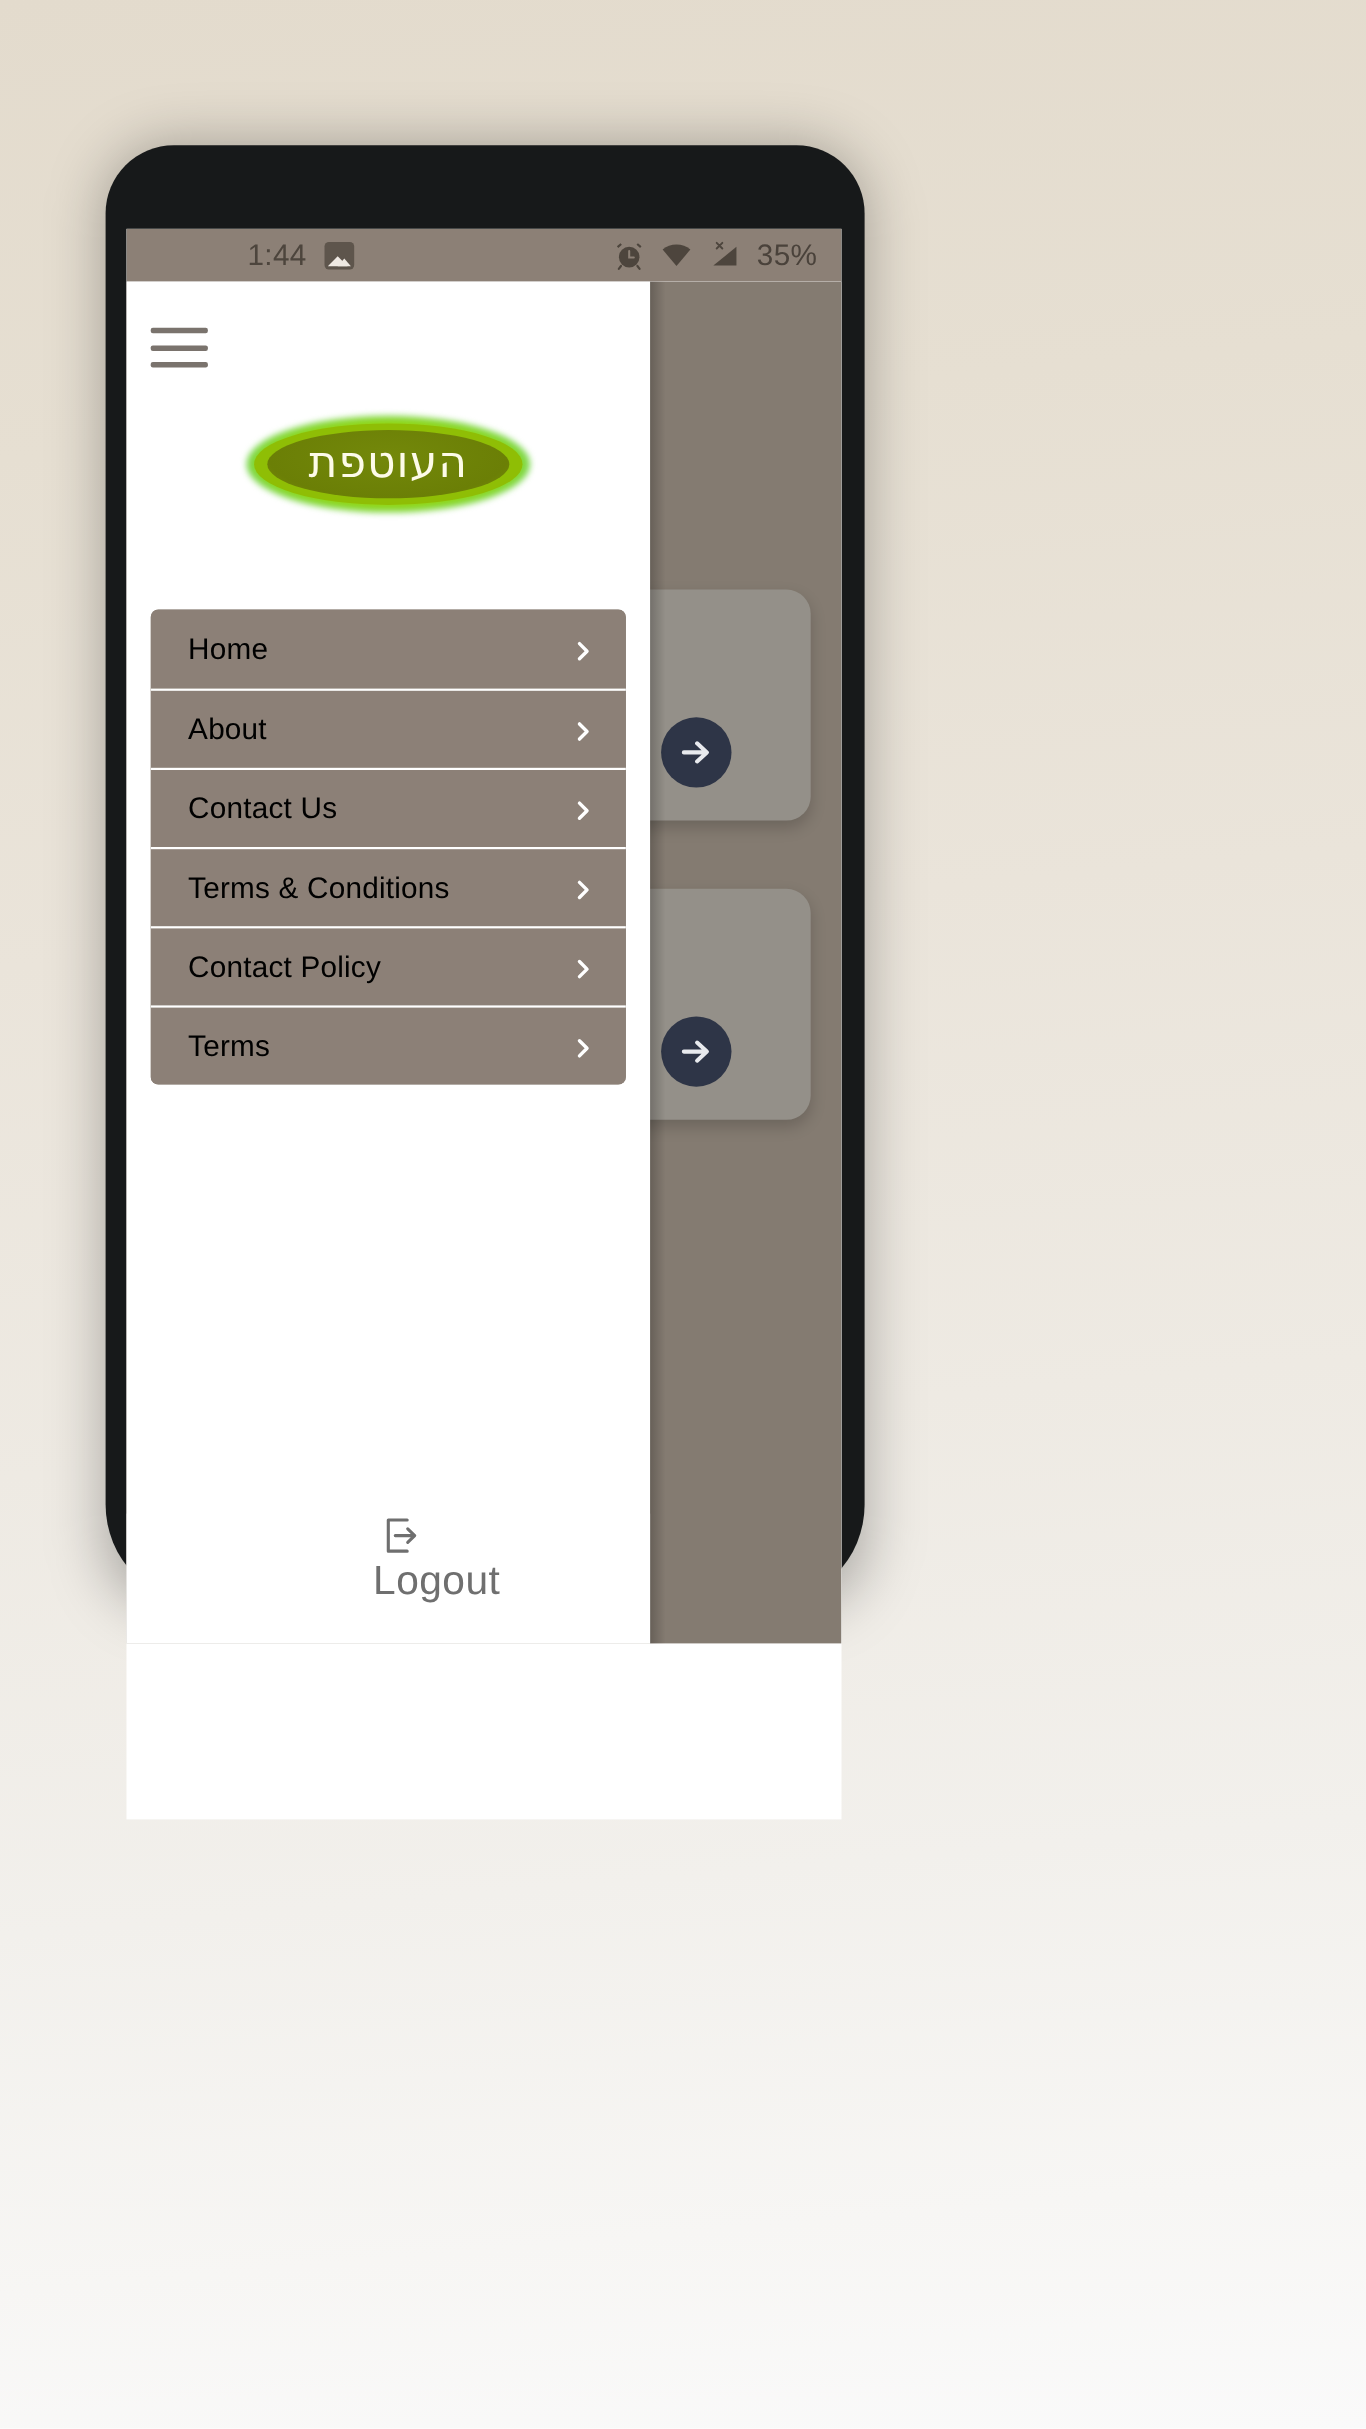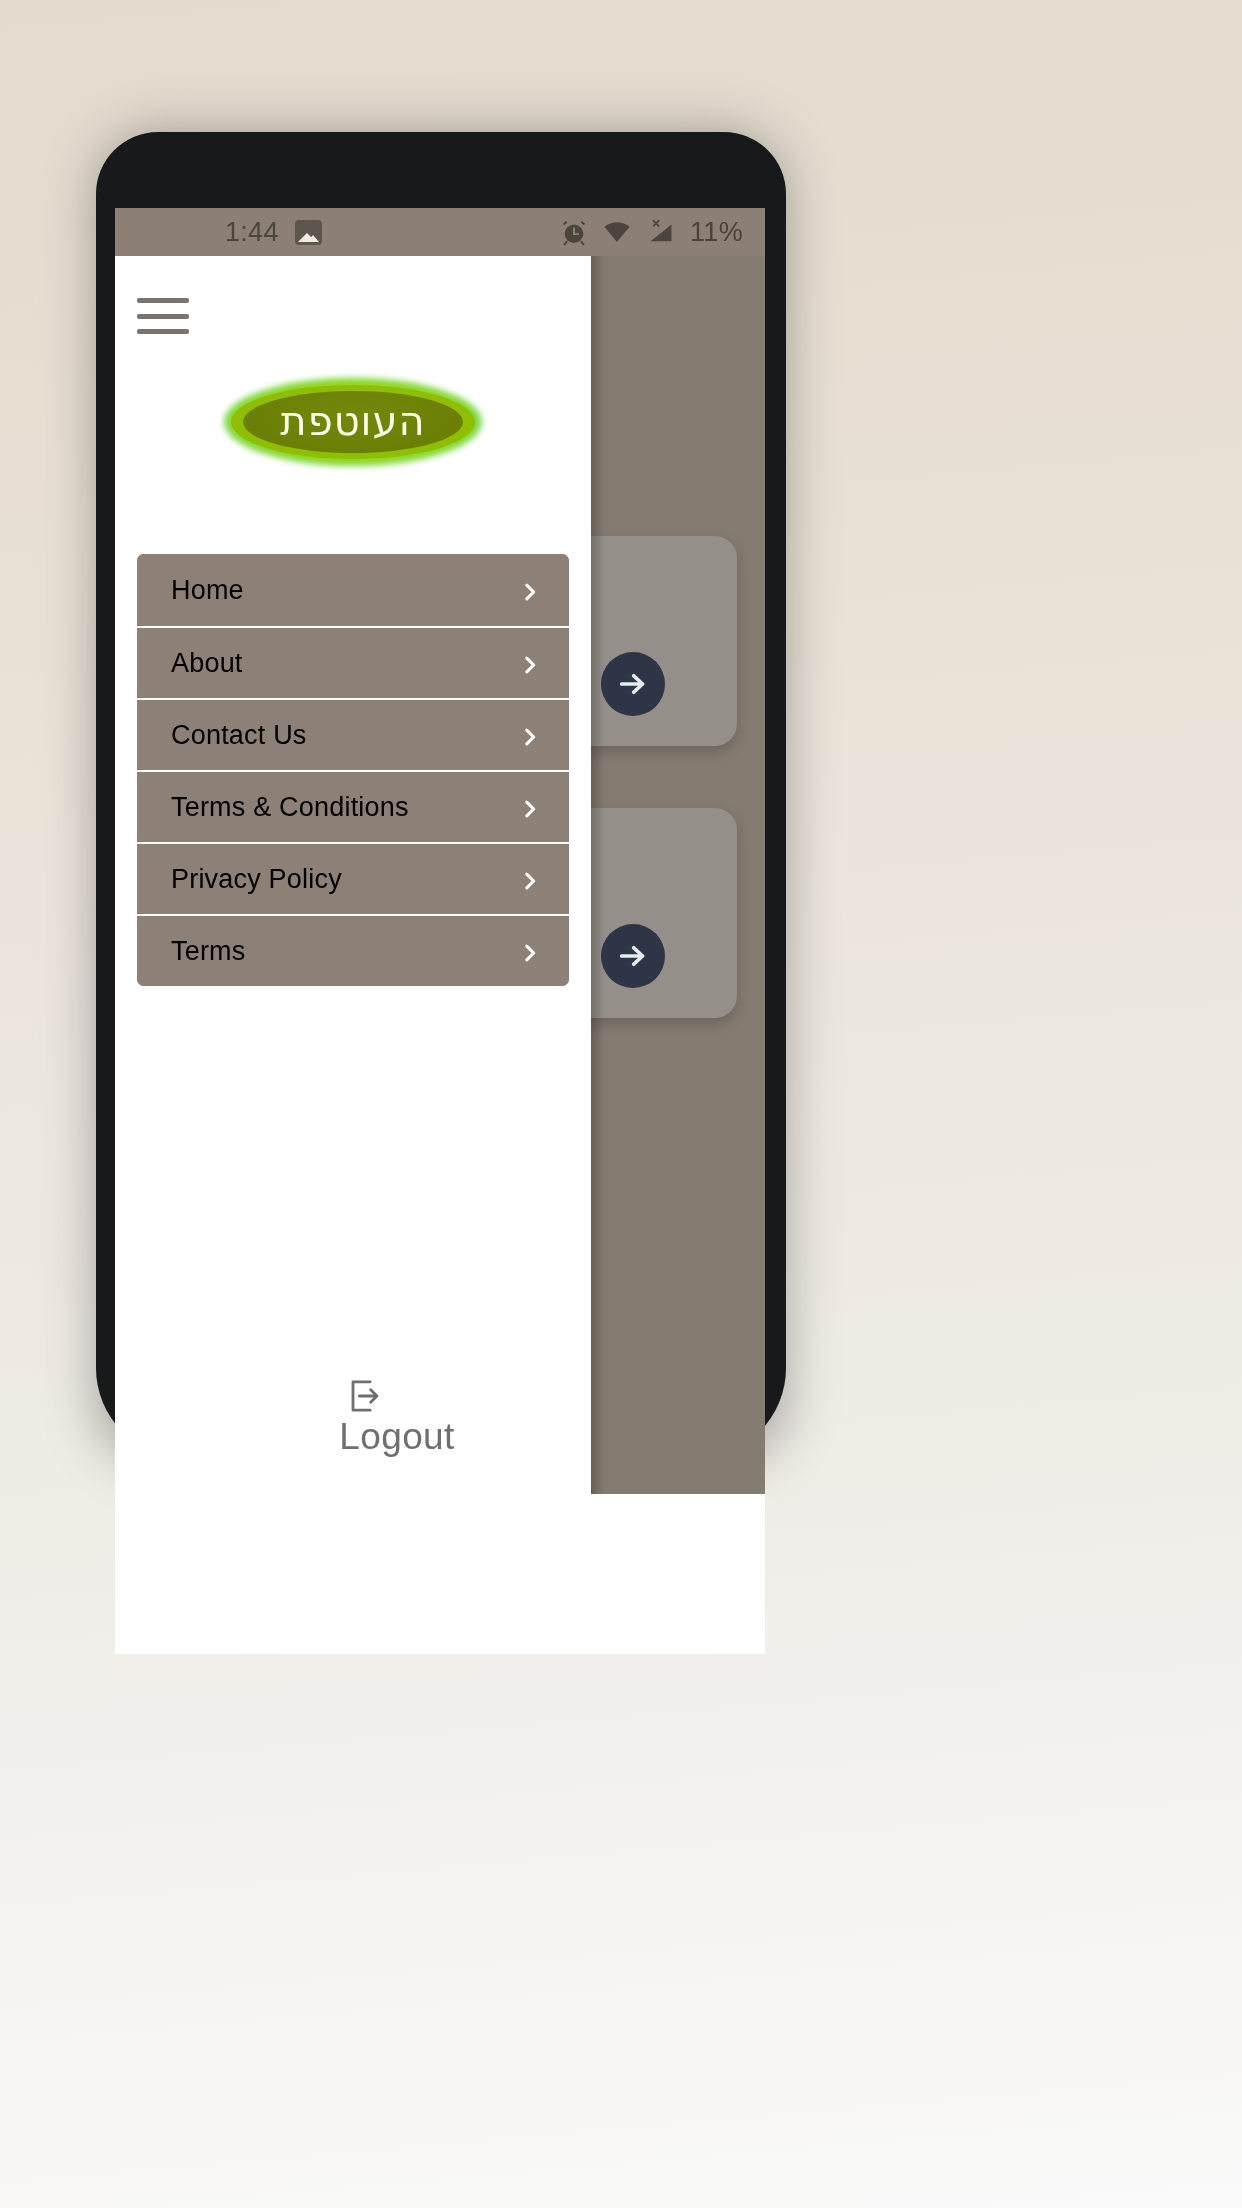"11%" span { text: 11% -> 35% }
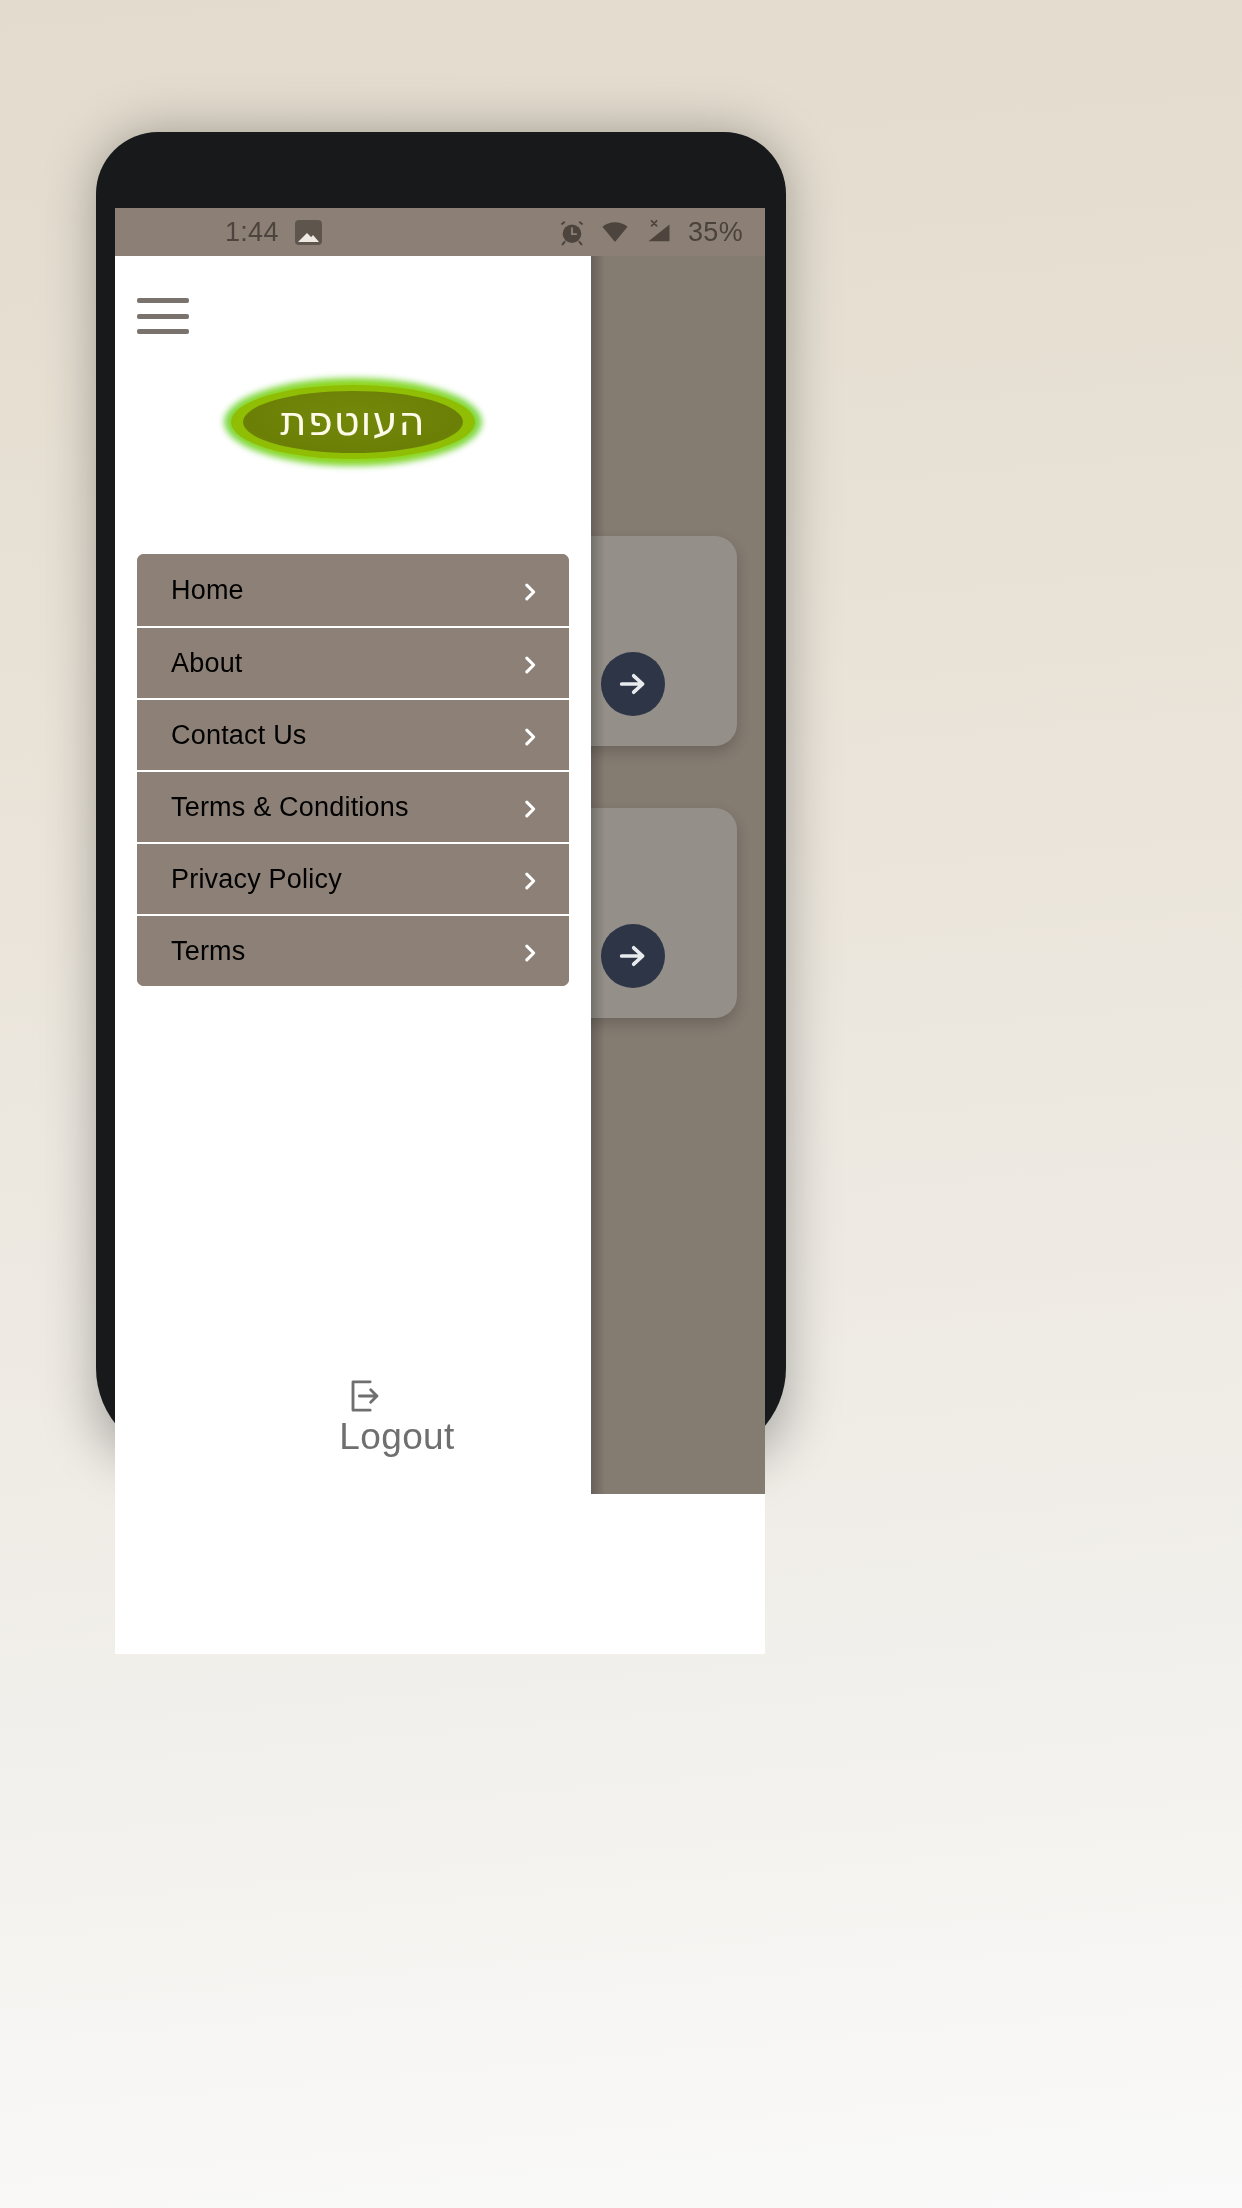"Privacy Policy" span.menu-label { text: Privacy -> Contact }
